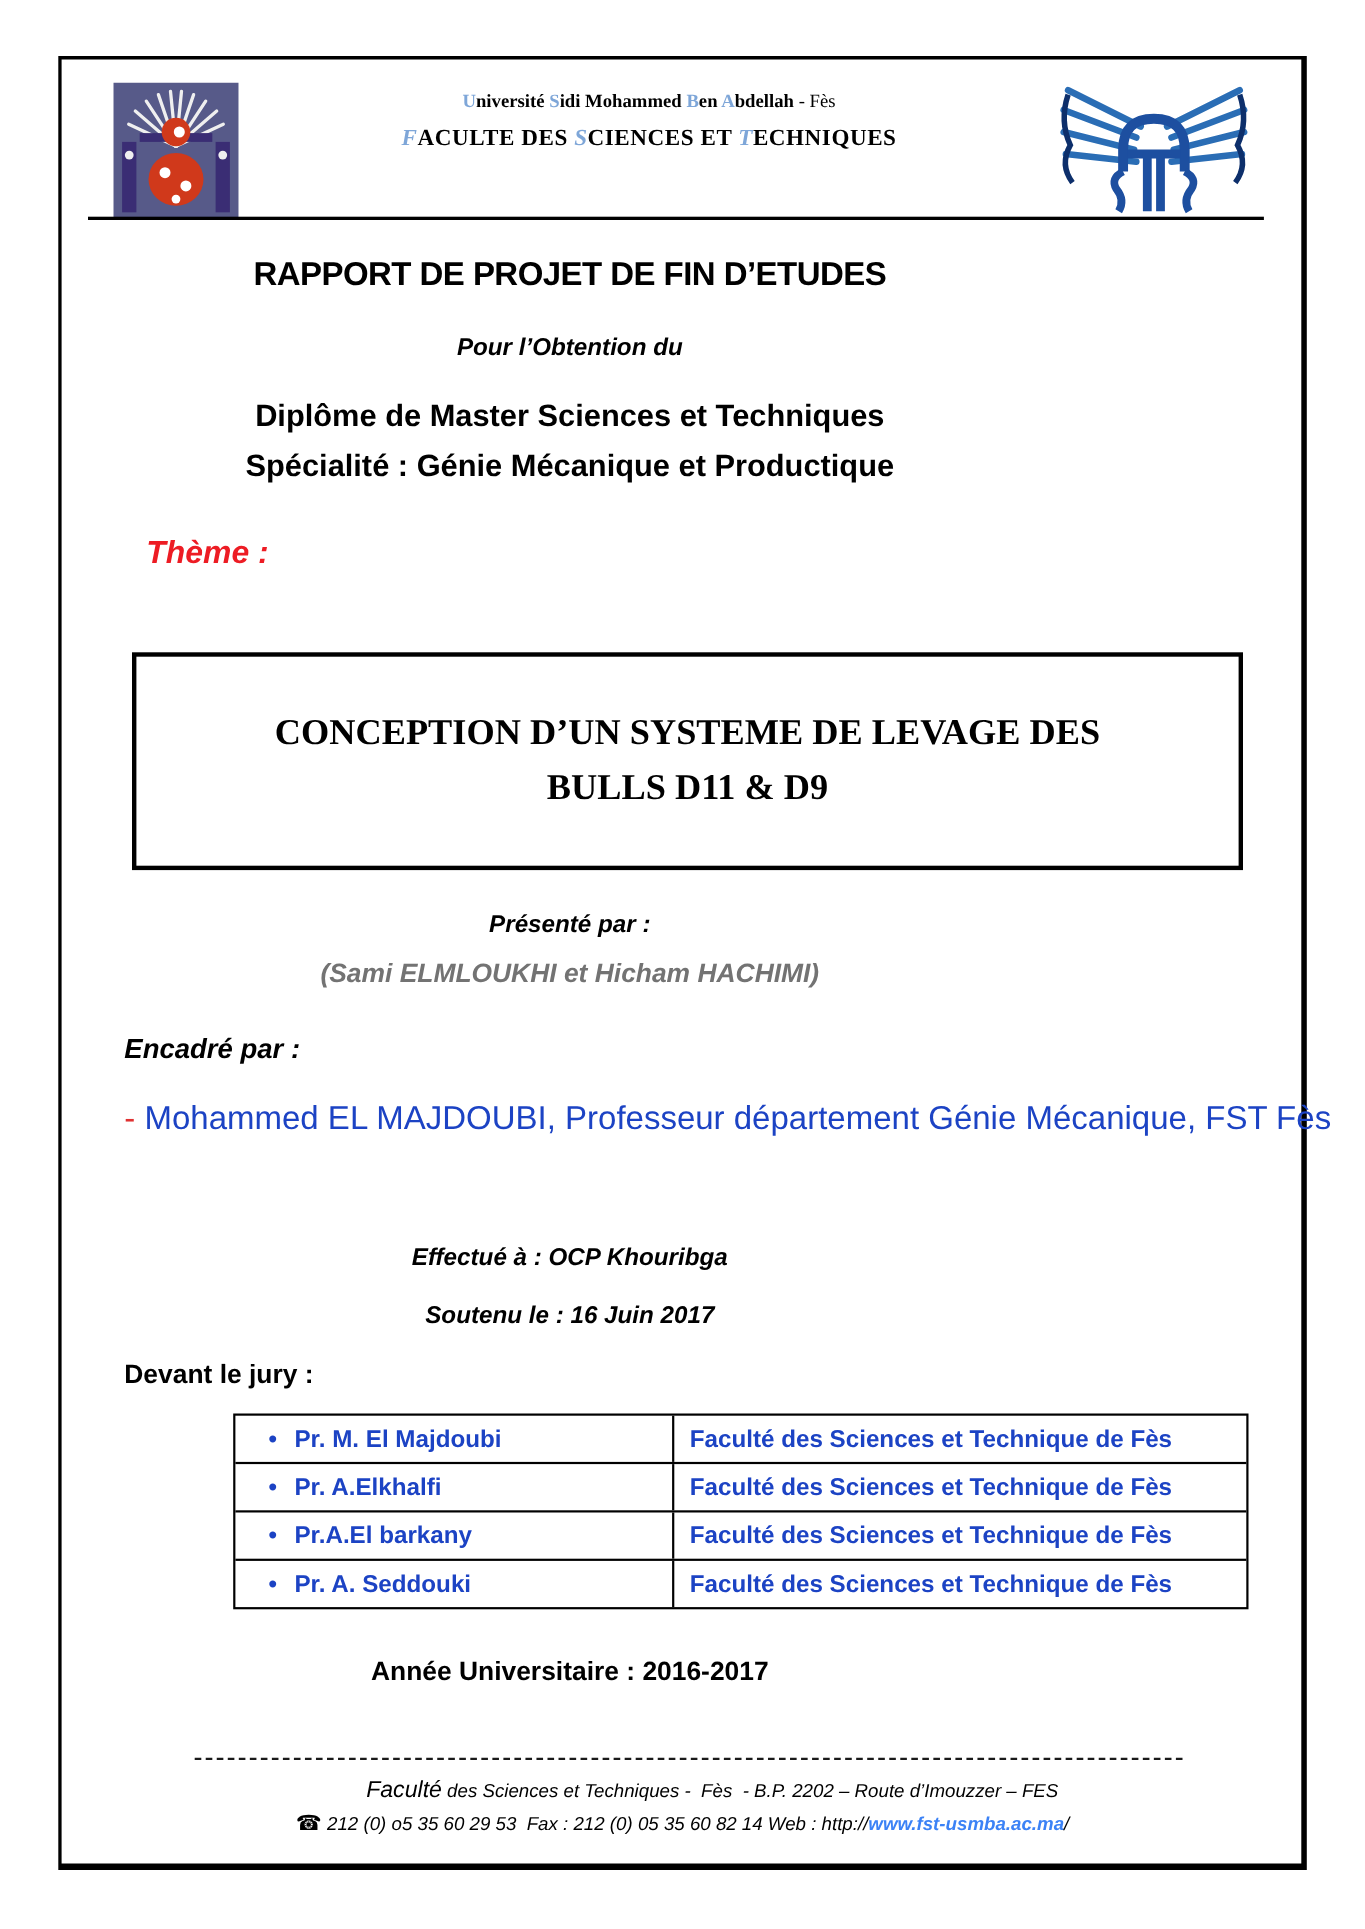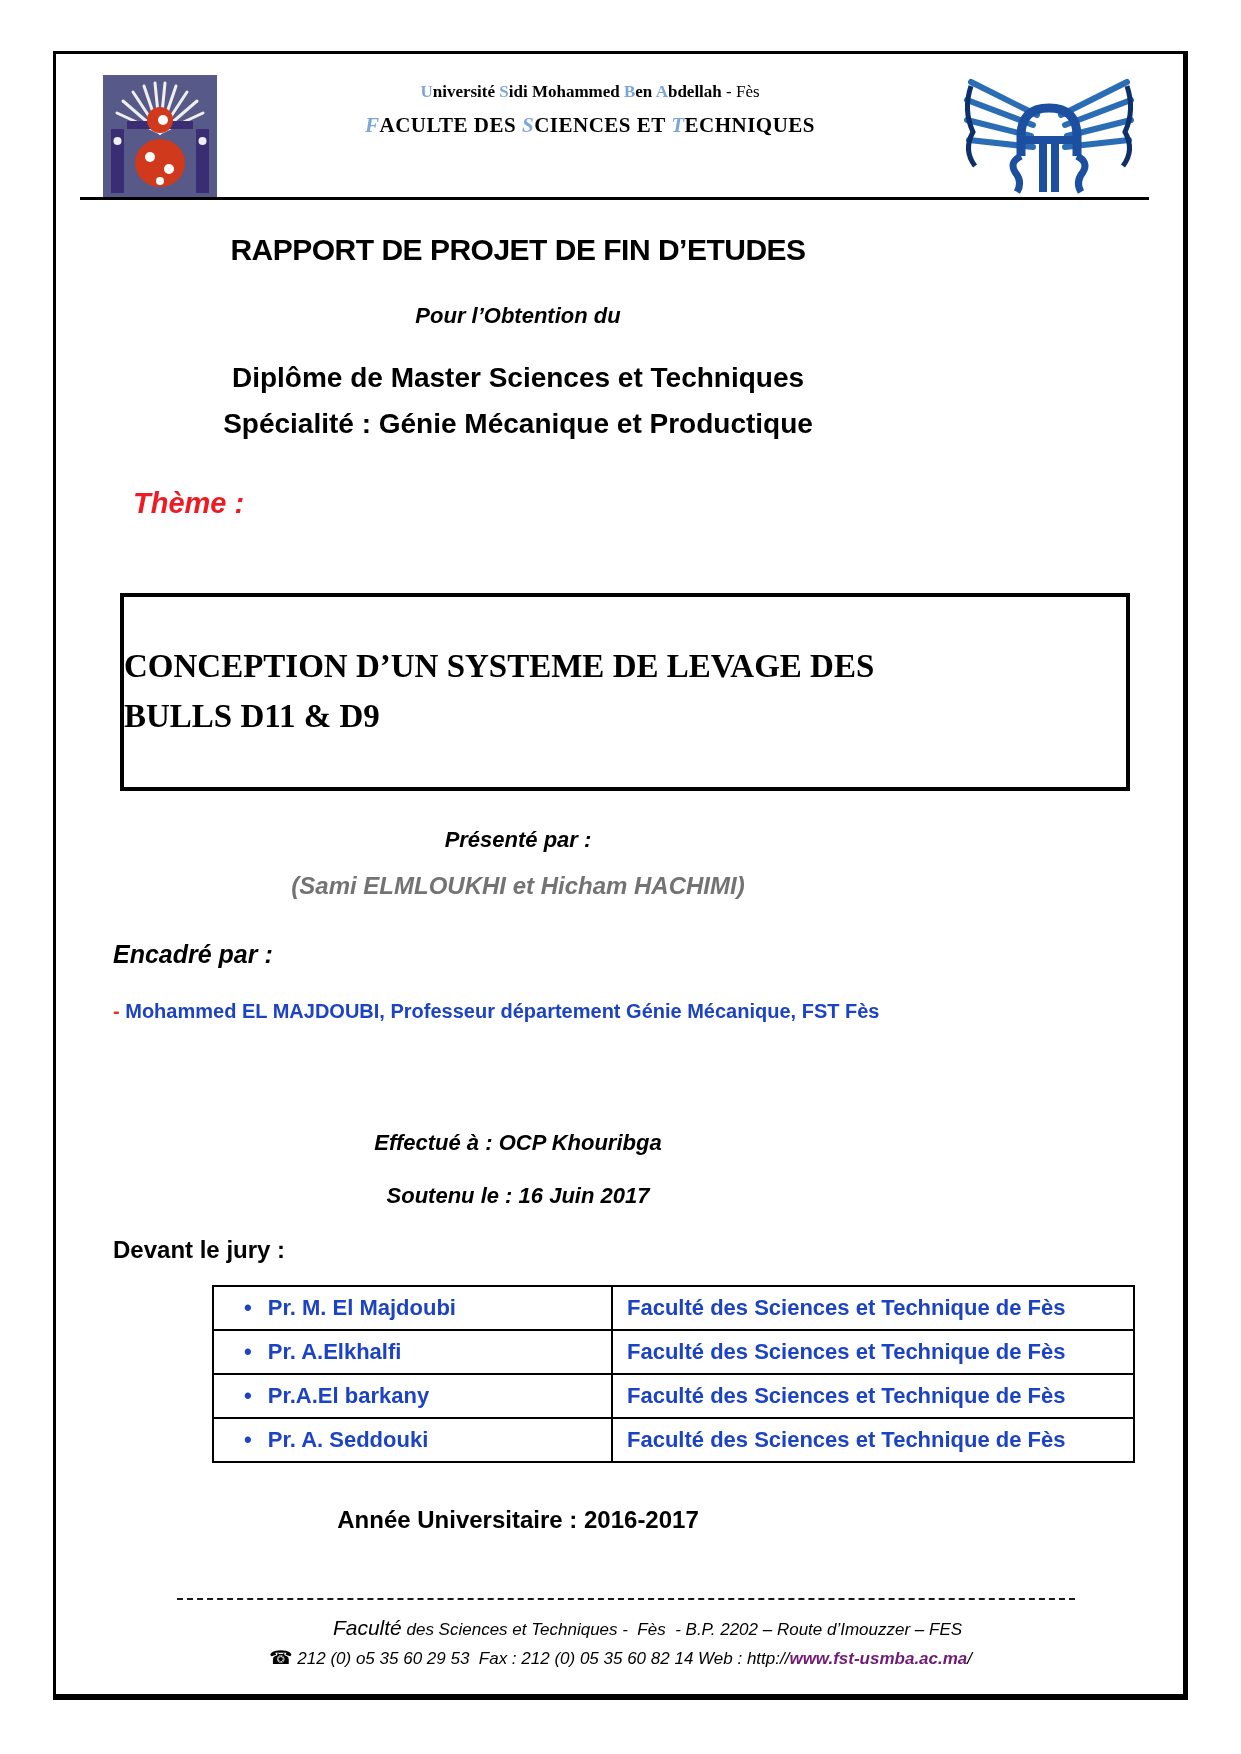"CONCEPTION D’UN SYSTEME DE LEVAGE" .theme-box { text-align: none -> center }
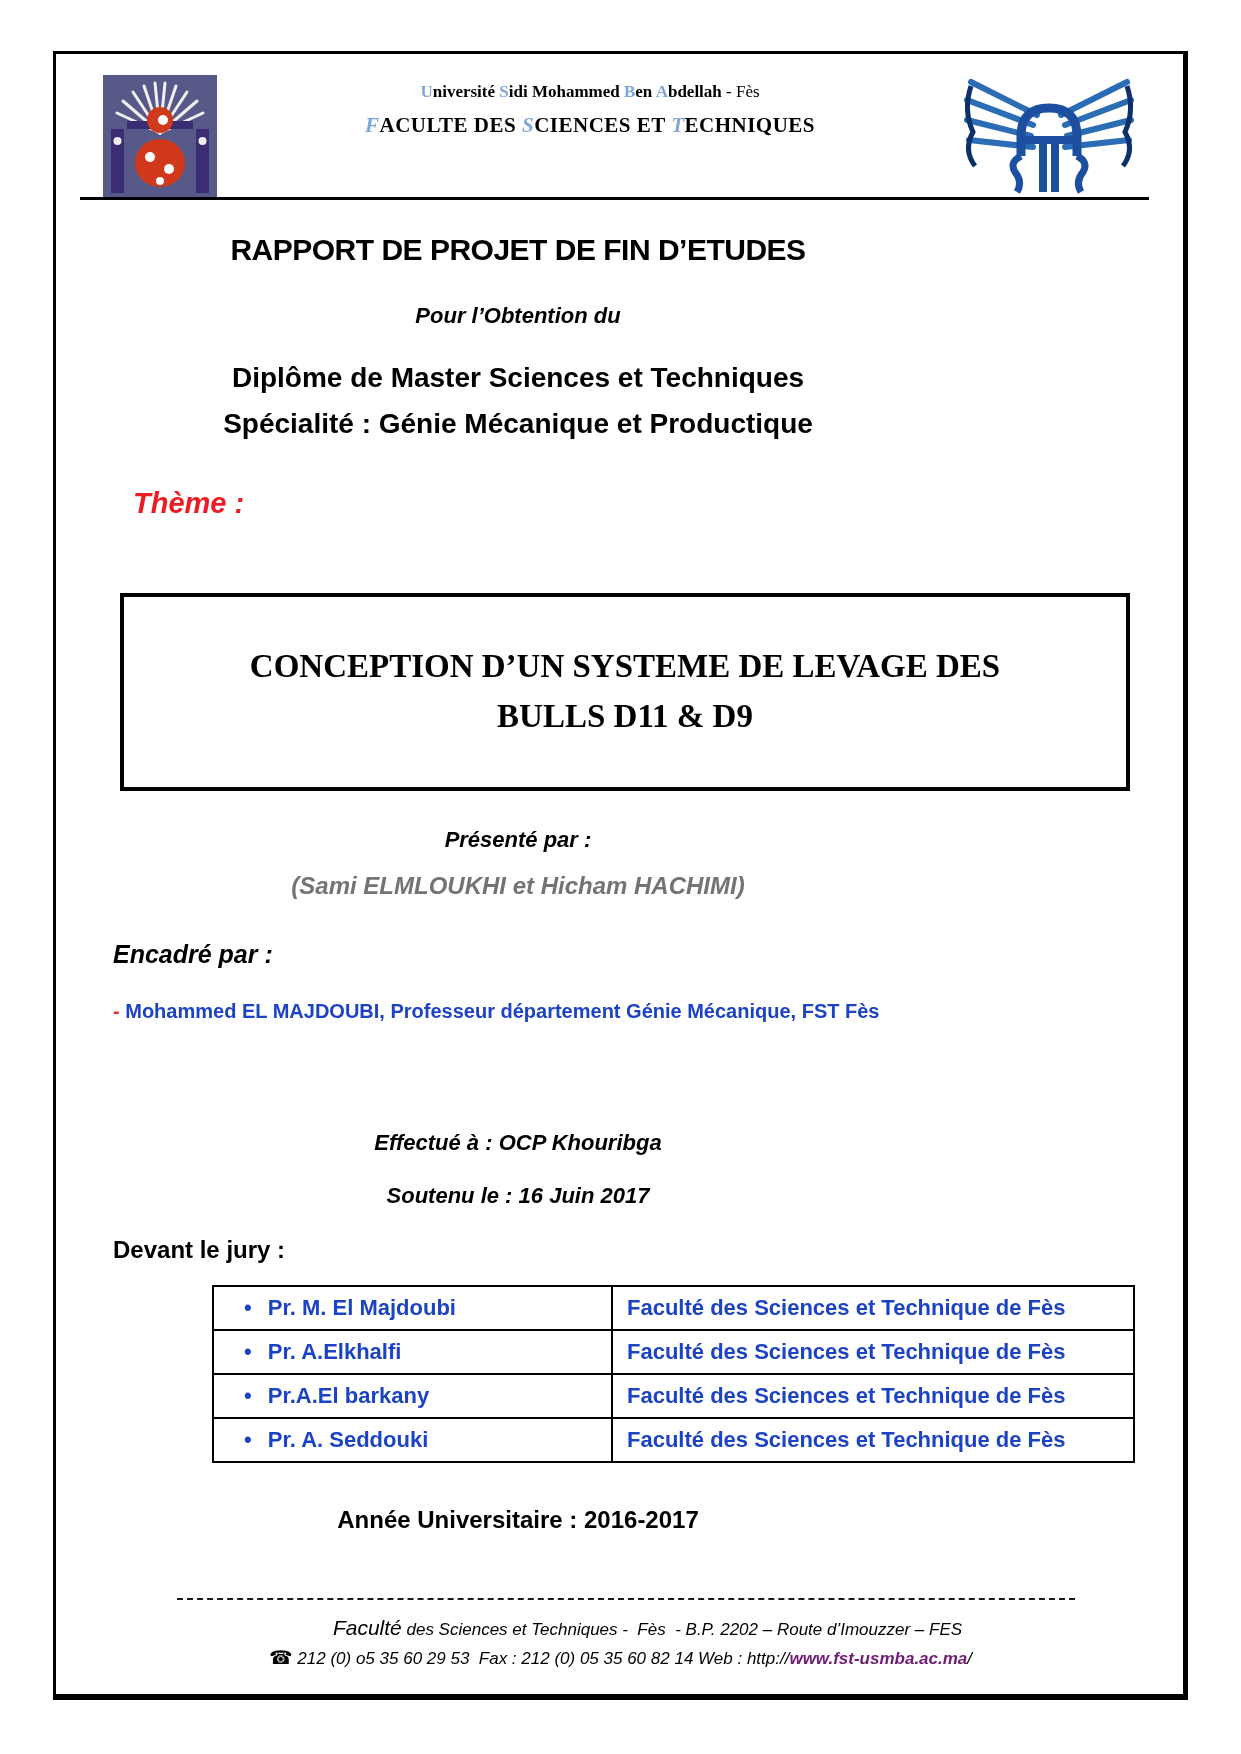"- Mohammed EL MAJDOUBI, Professeur" .sup-line { font-size: 20px -> 30px; font-weight: bold -> normal }
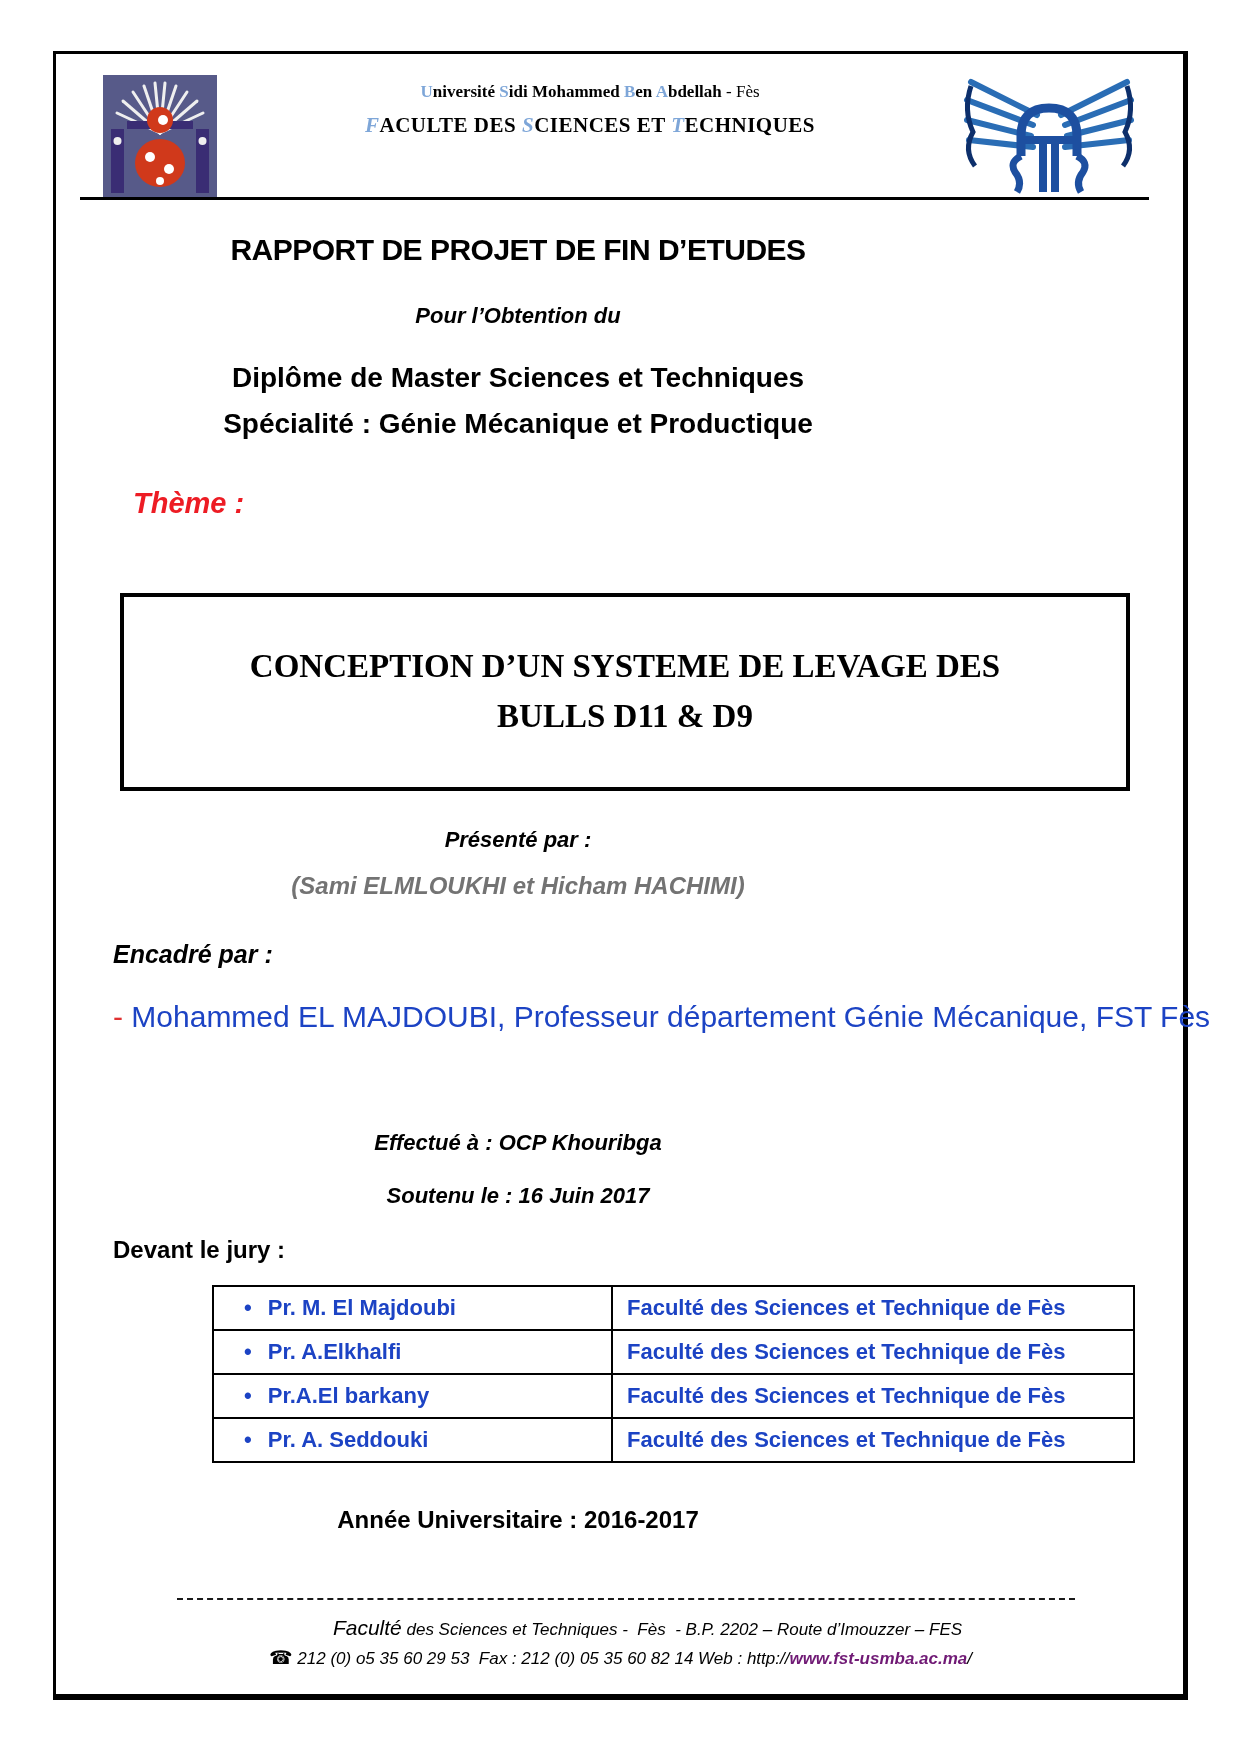"www.fst-usmba.ac.ma" .f-link { color: #701a75 -> #3b82f6 }
